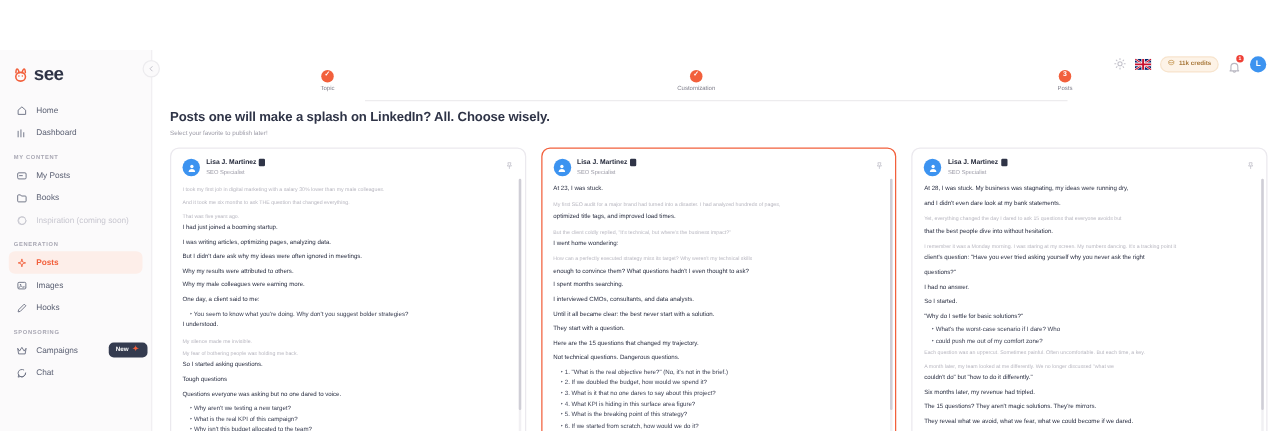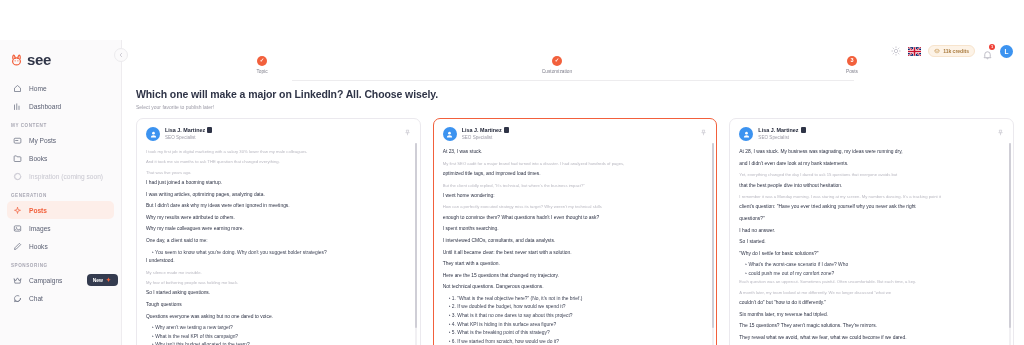"Which one will make a" div.page-title { text: Which one will make a major -> Posts one will make a splash }
